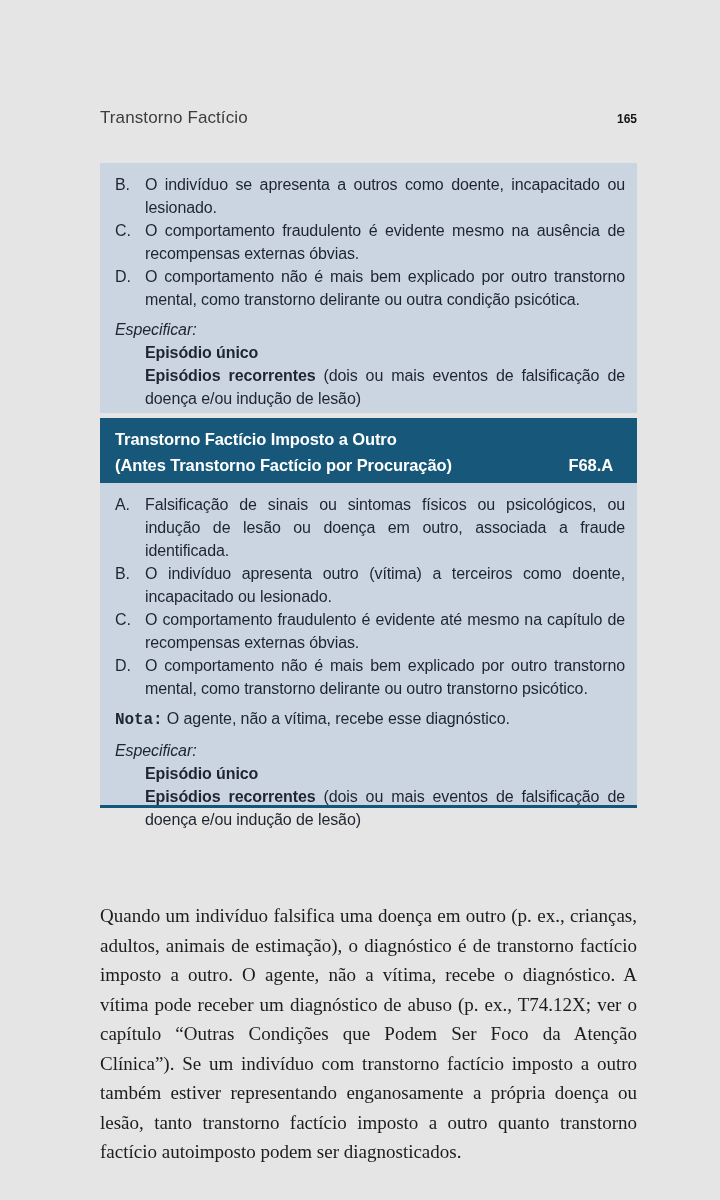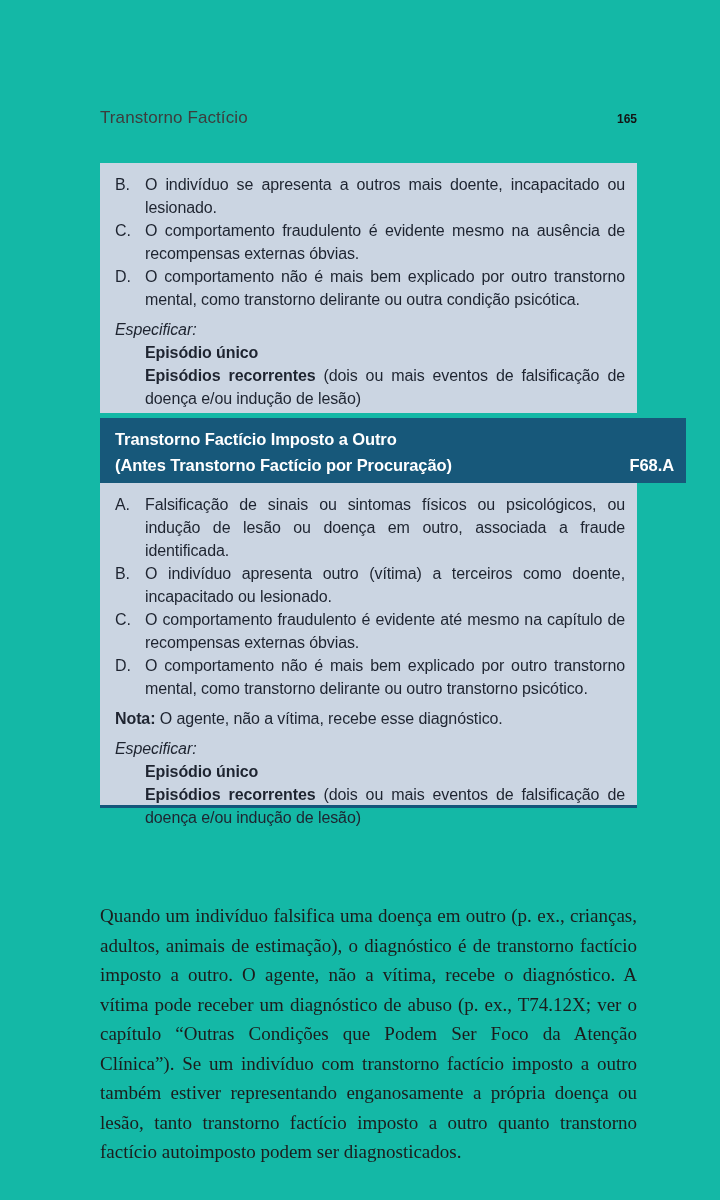"Transtorno Factício" .page { background: #14b8a6 -> #e5e5e5 }
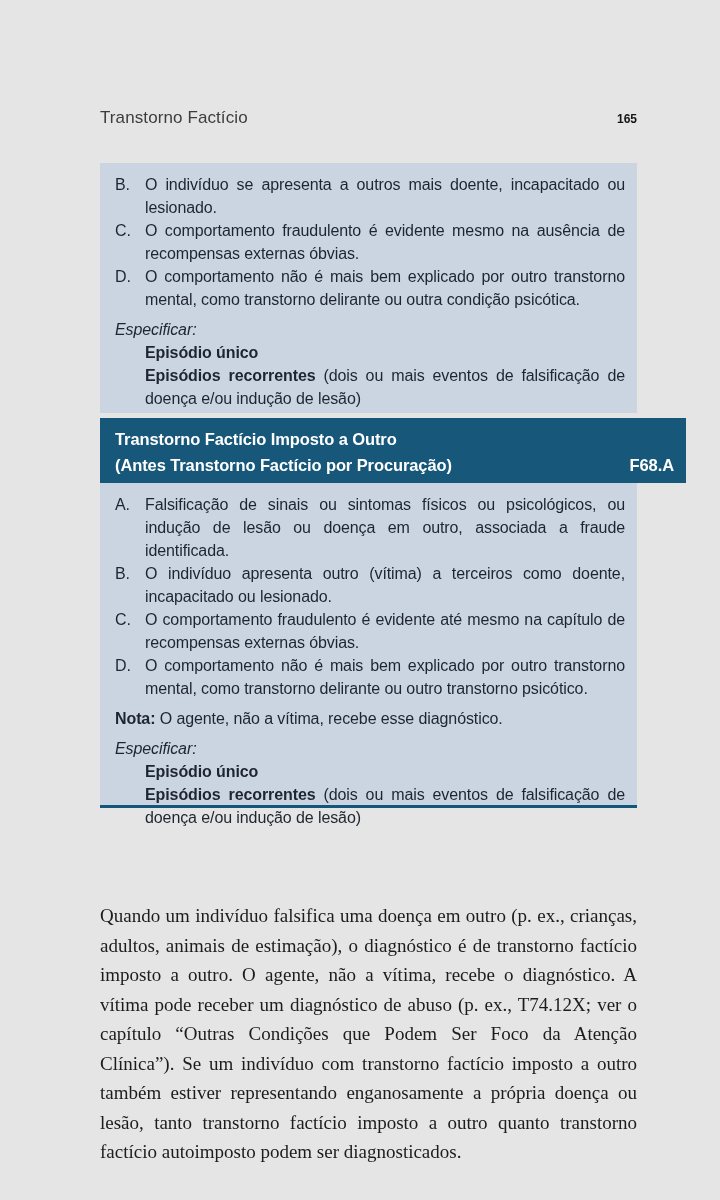"O indivíduo se apresenta a" span.ctext { text: mais -> como }
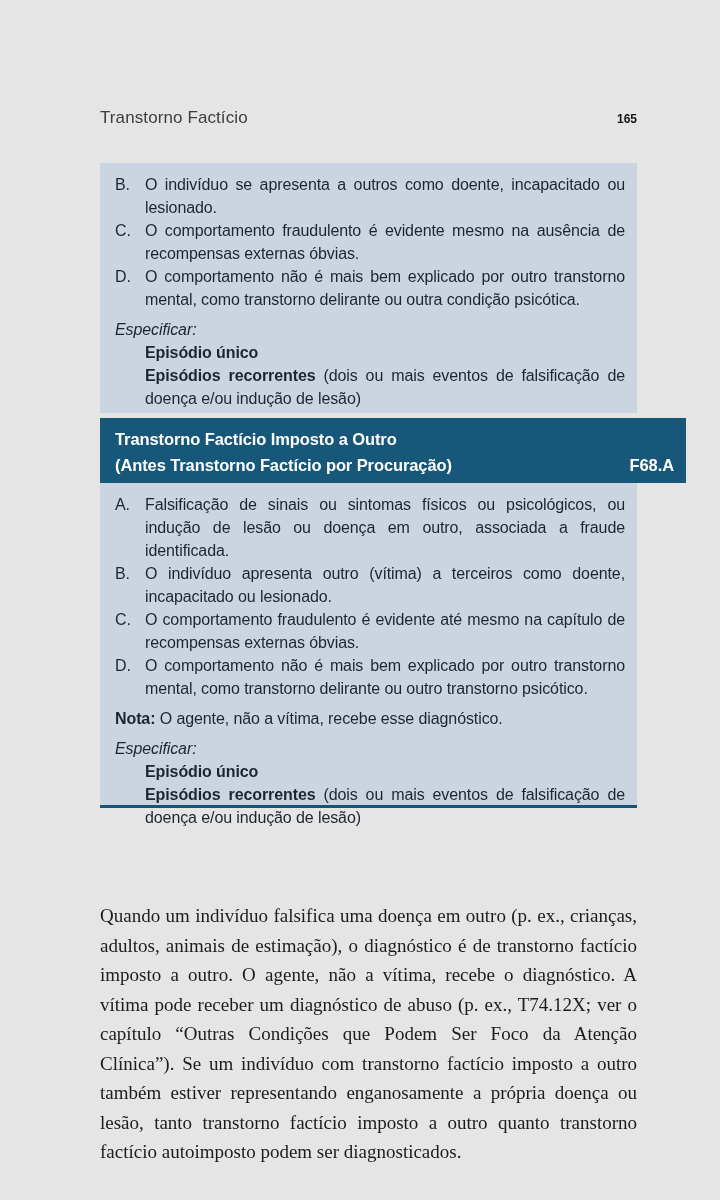"Transtorno Factício Imposto a Outro" .disorder-bar { padding: 8px 12px 0 15px -> 8px 24px 0 15px; width: 586px -> 537px }
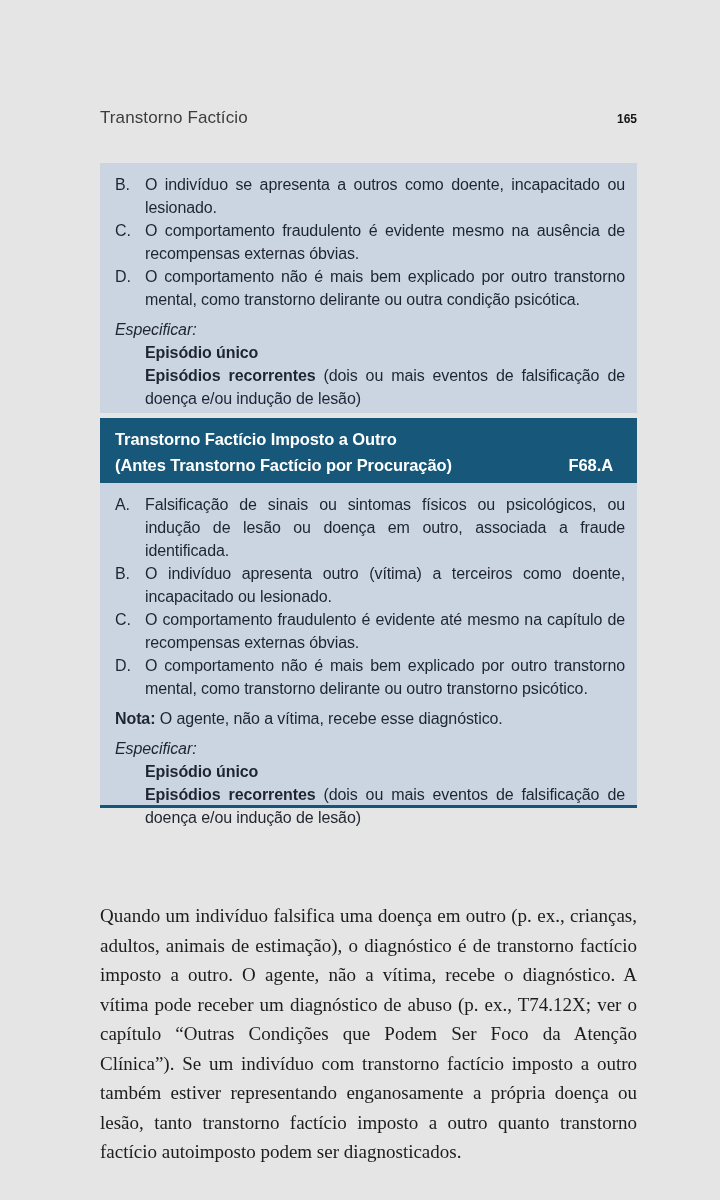"Nota:" .note .b { font-family: none -> Liberation Mono, monospace }
